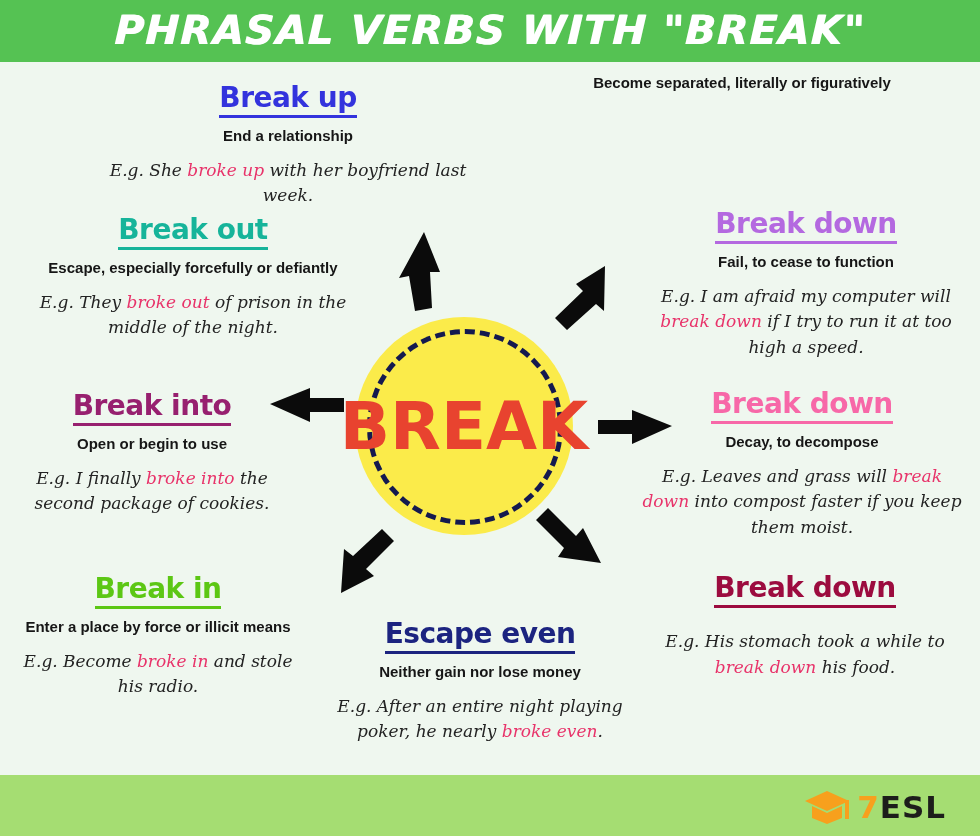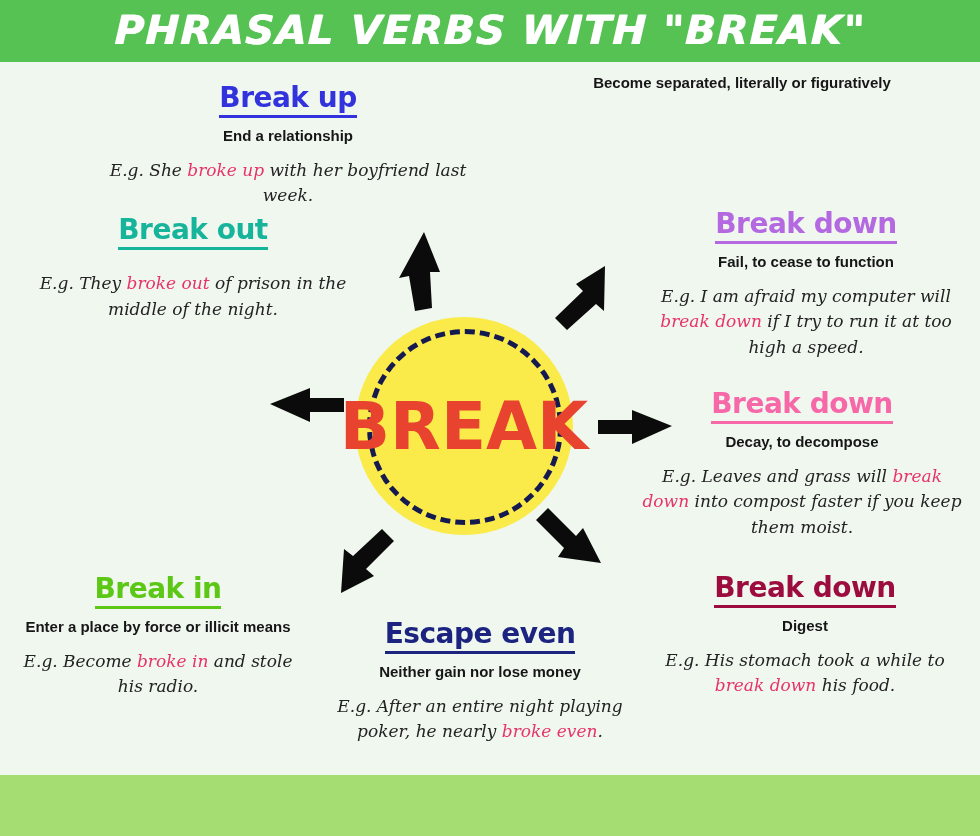"Escape, especially forcefully or" div.entry-def { html: none -> <div>Escape, especially forcefully or defiantly</div> }
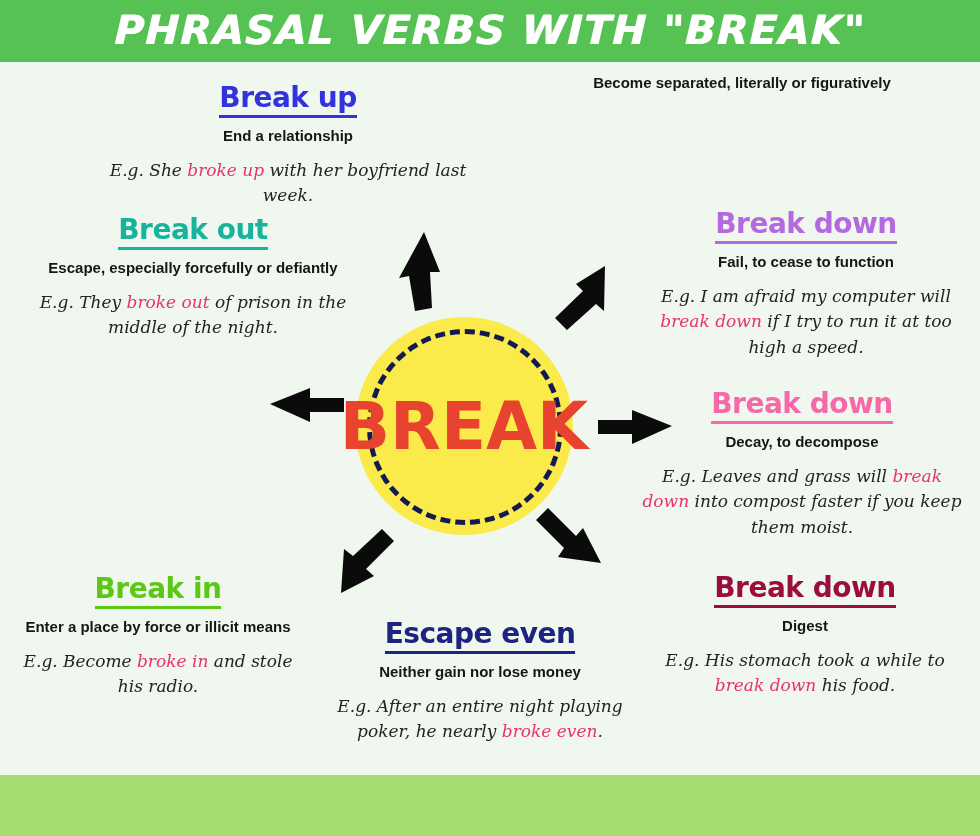"Break into" div.entry { html: none -> <div> <div>Break into</div> <div>Open or begin to use</div> <div><span>E.g. I finally </span><span>broke into</span><span> the second package of cookies.</span></div> </div> }
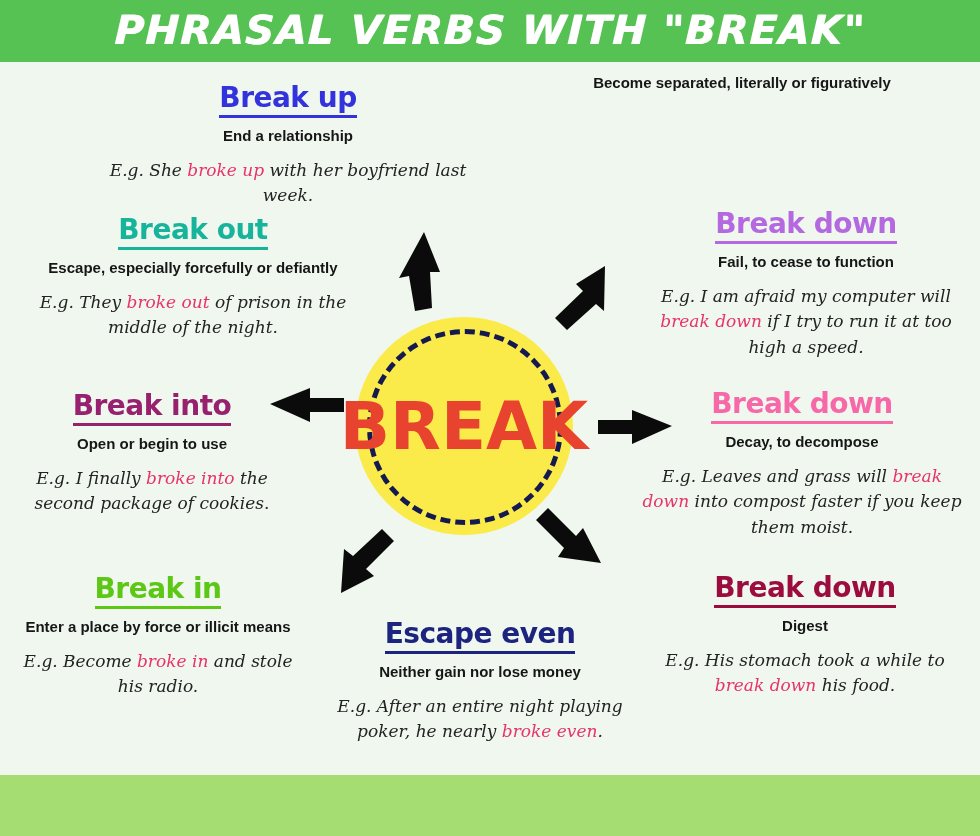"Digest" div.entry-def { html: <div>Digest</div> -> none }
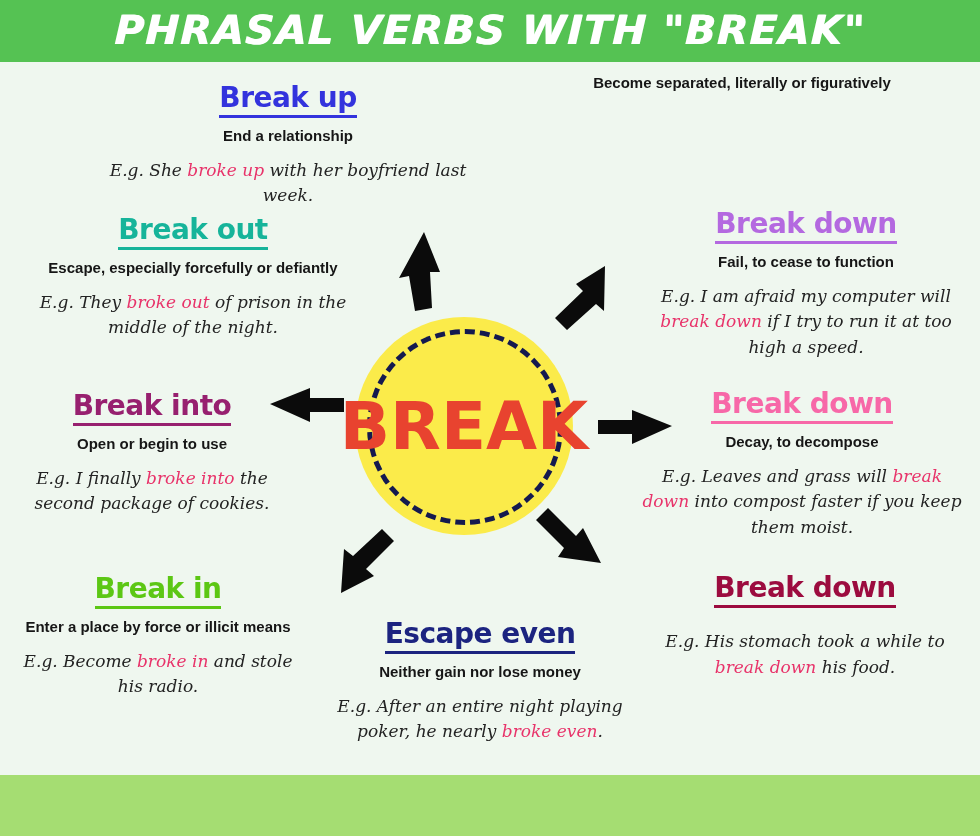"7ESL" div.logo { html: none -> <div> <svg> <polygon></polygon> <polygon></polygon> <rect></rect> </svg> <div><span>7</span><span>ESL</span></div> </div> }
